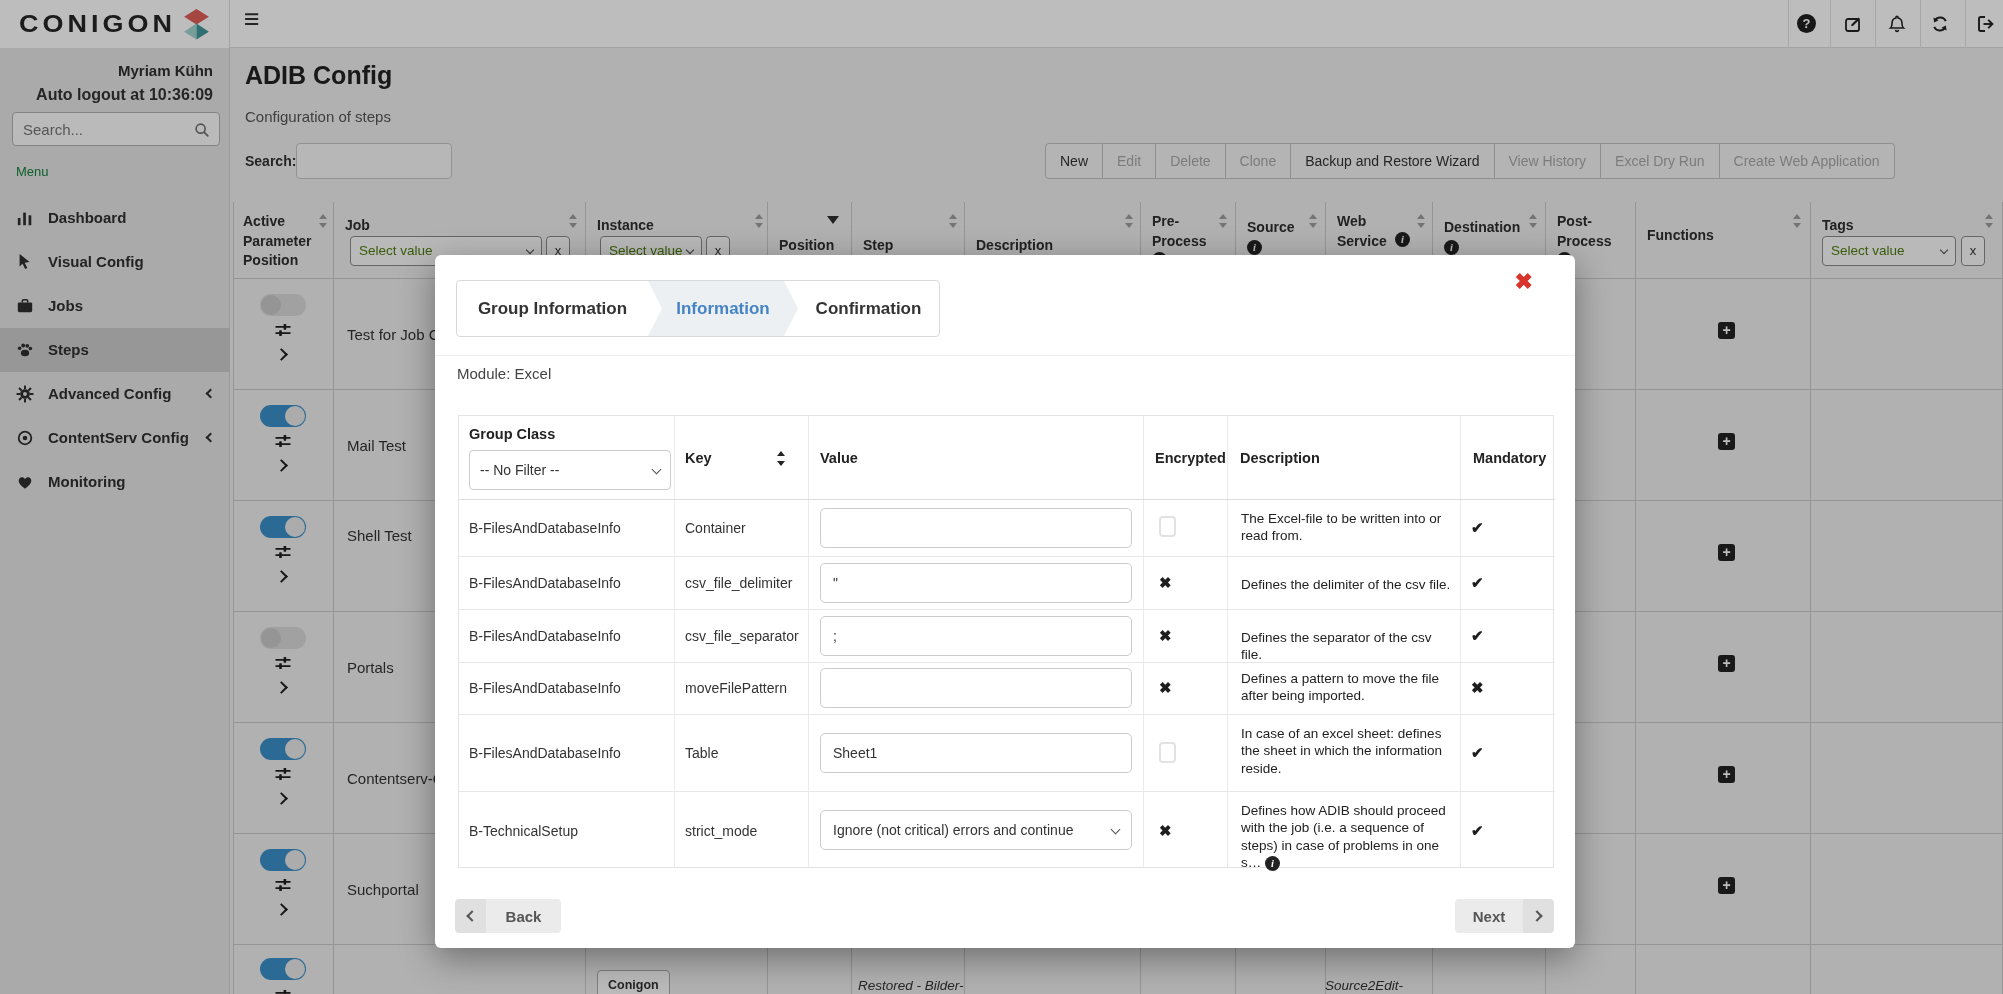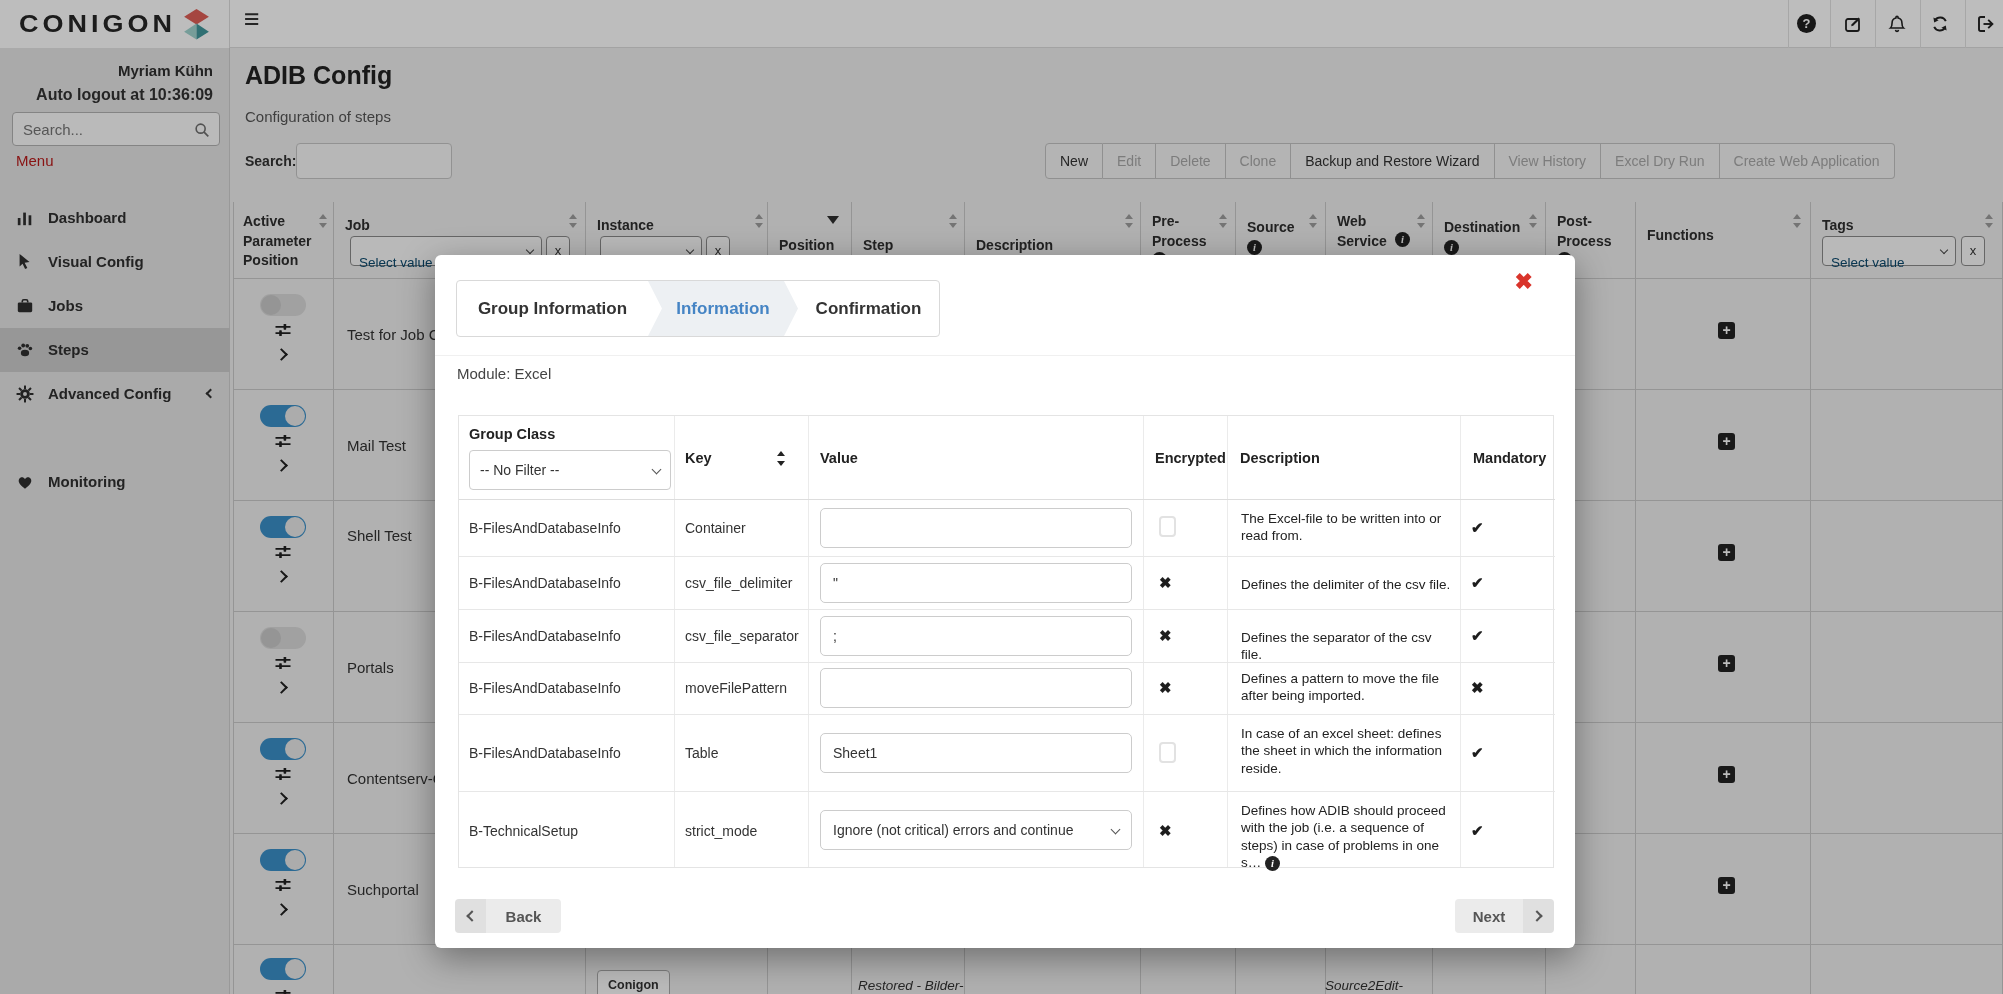"Menu" .menu-label { color: #b91c1c -> #15803d; font-size: 15px -> 13px; top: 104px -> 116px }
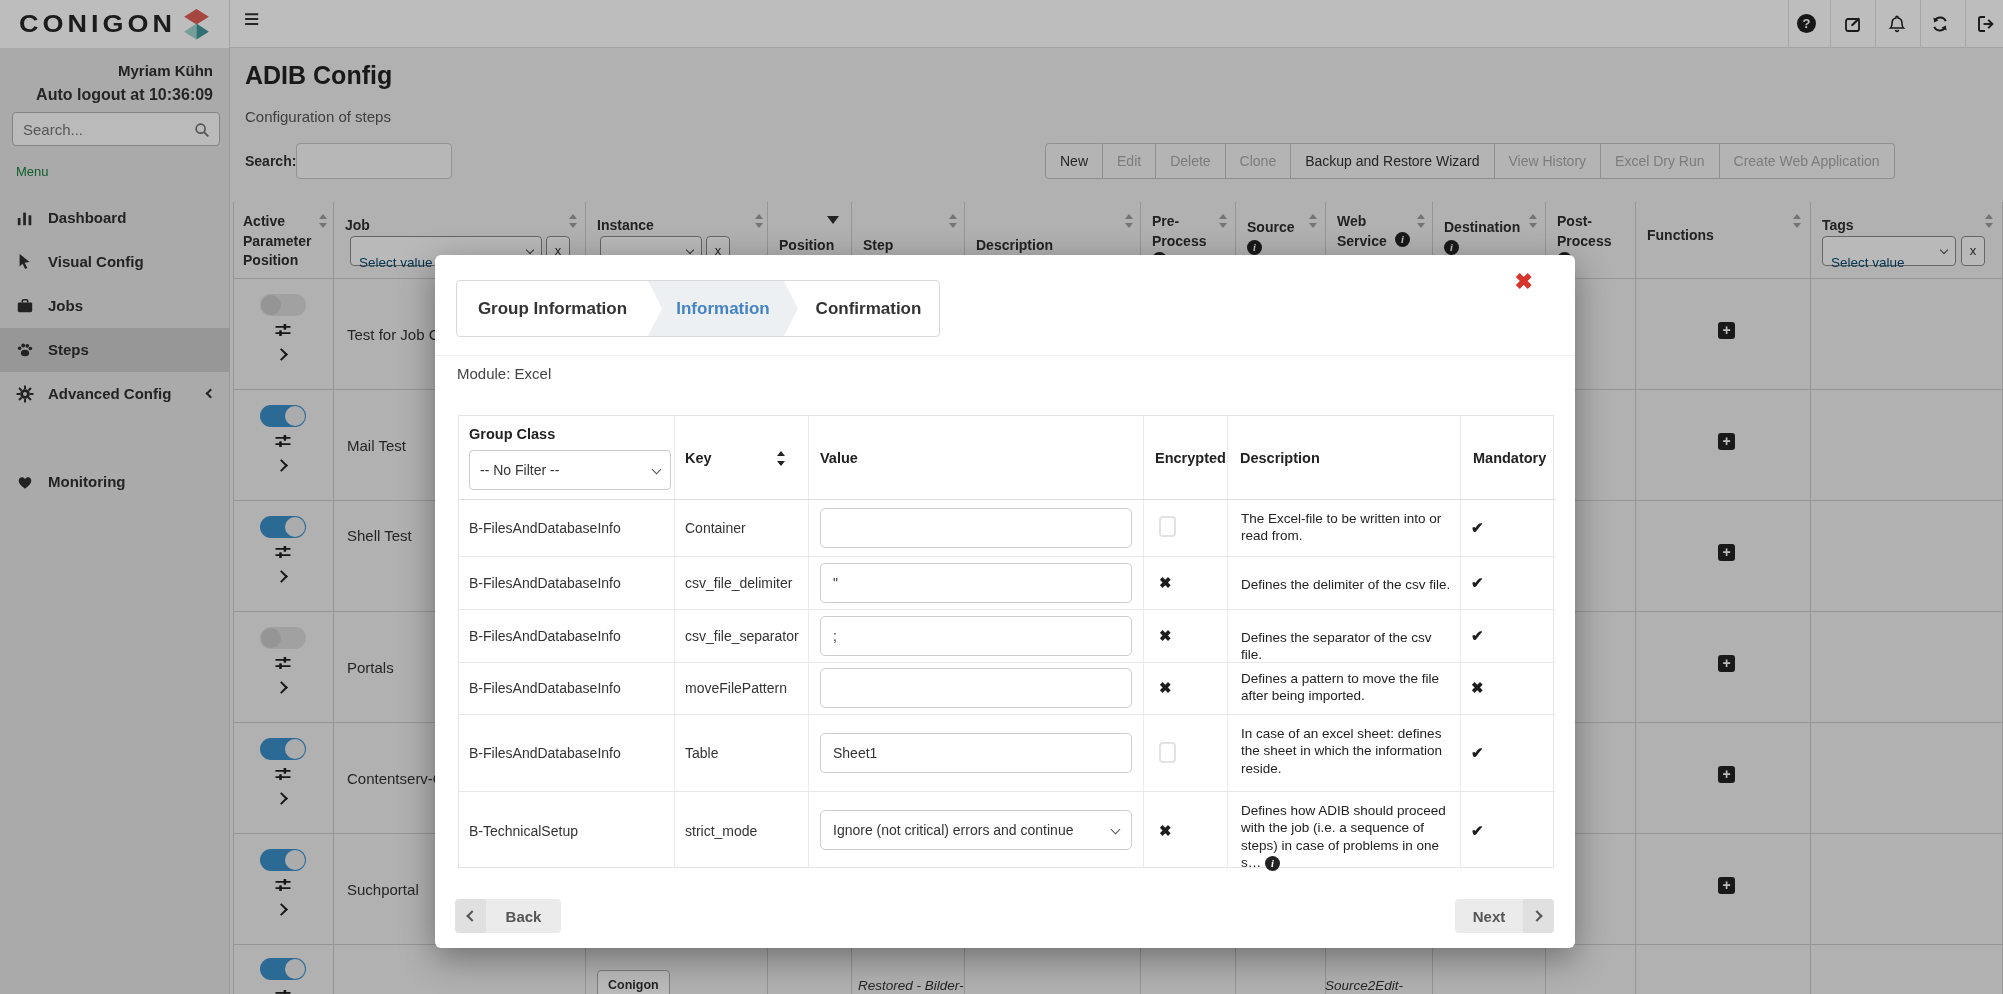"Select value" .fselect { color: #0c4a6e -> #4d7c0f; padding: 12px 8px -> 0 8px }
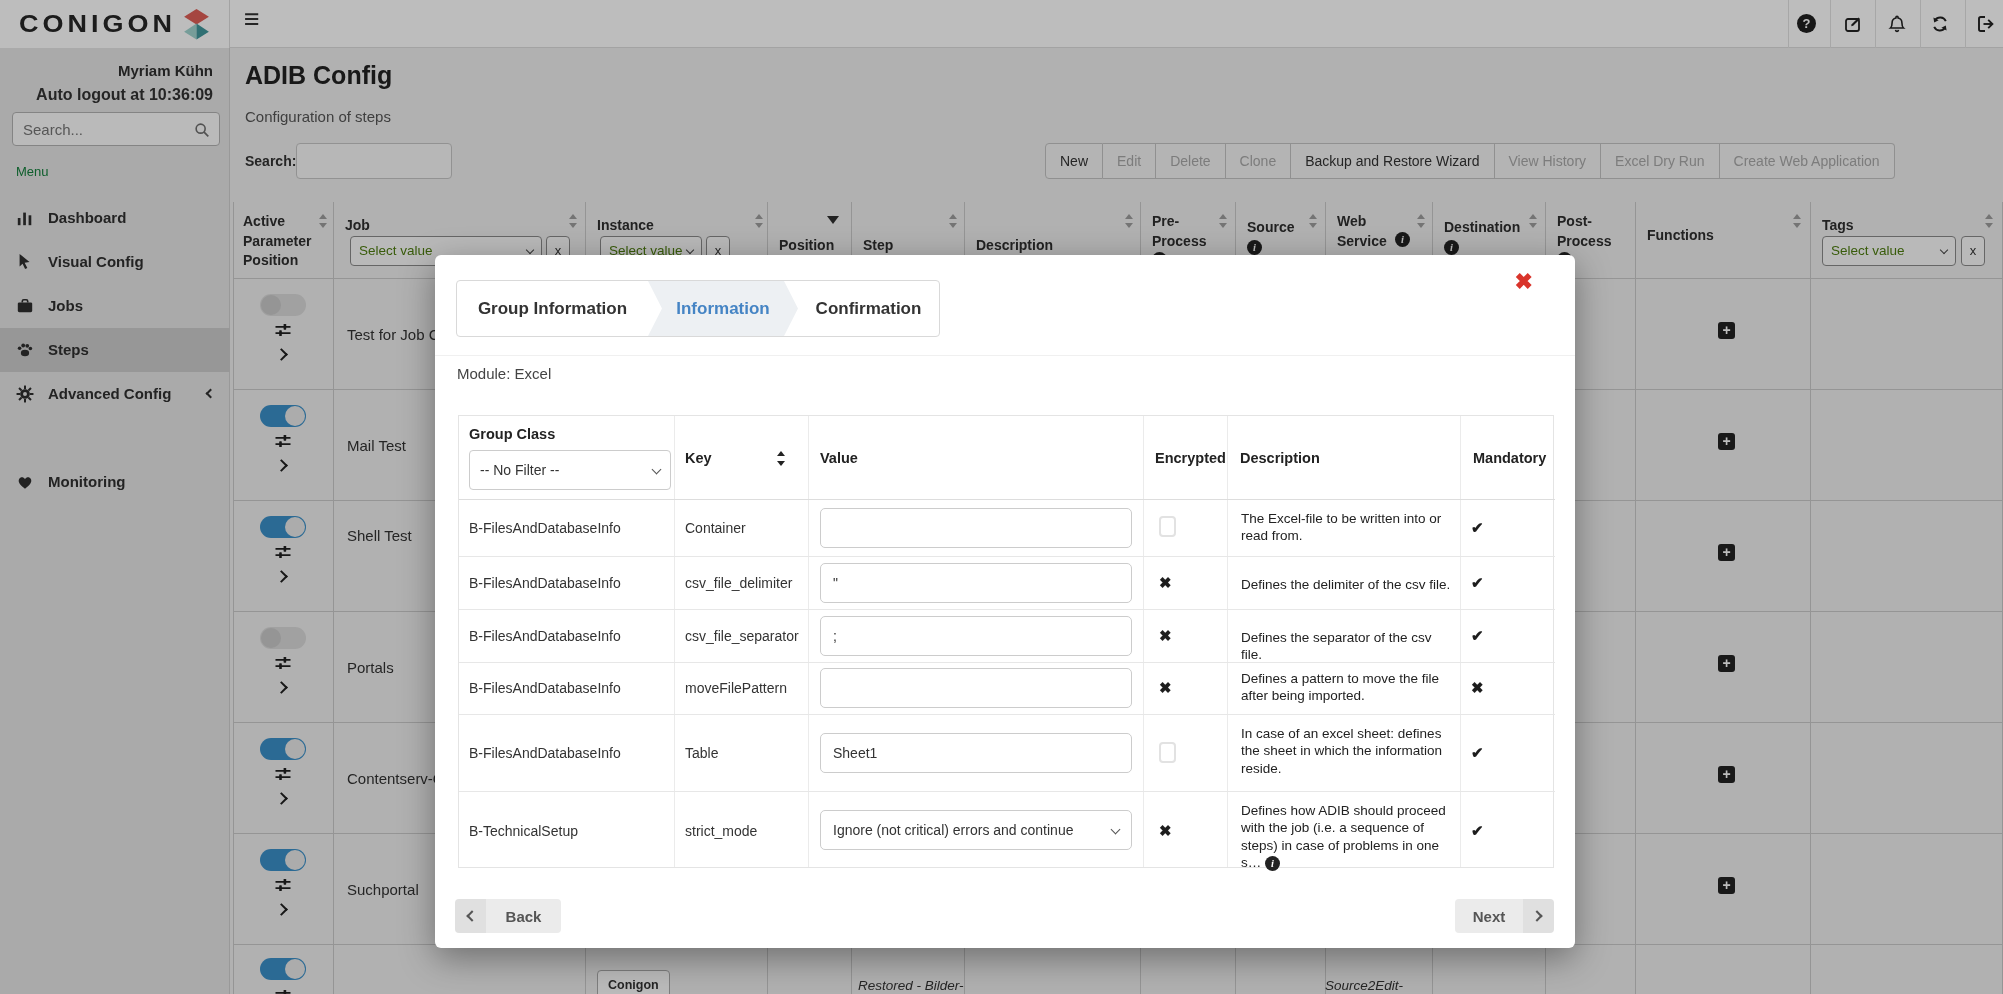"ContentServ Config" div.mitem { html: none -> <div> <span><svg> <circle></circle> <circle></circle> </svg></span> <span>ContentServ Config</span> <span></span> </div> }
